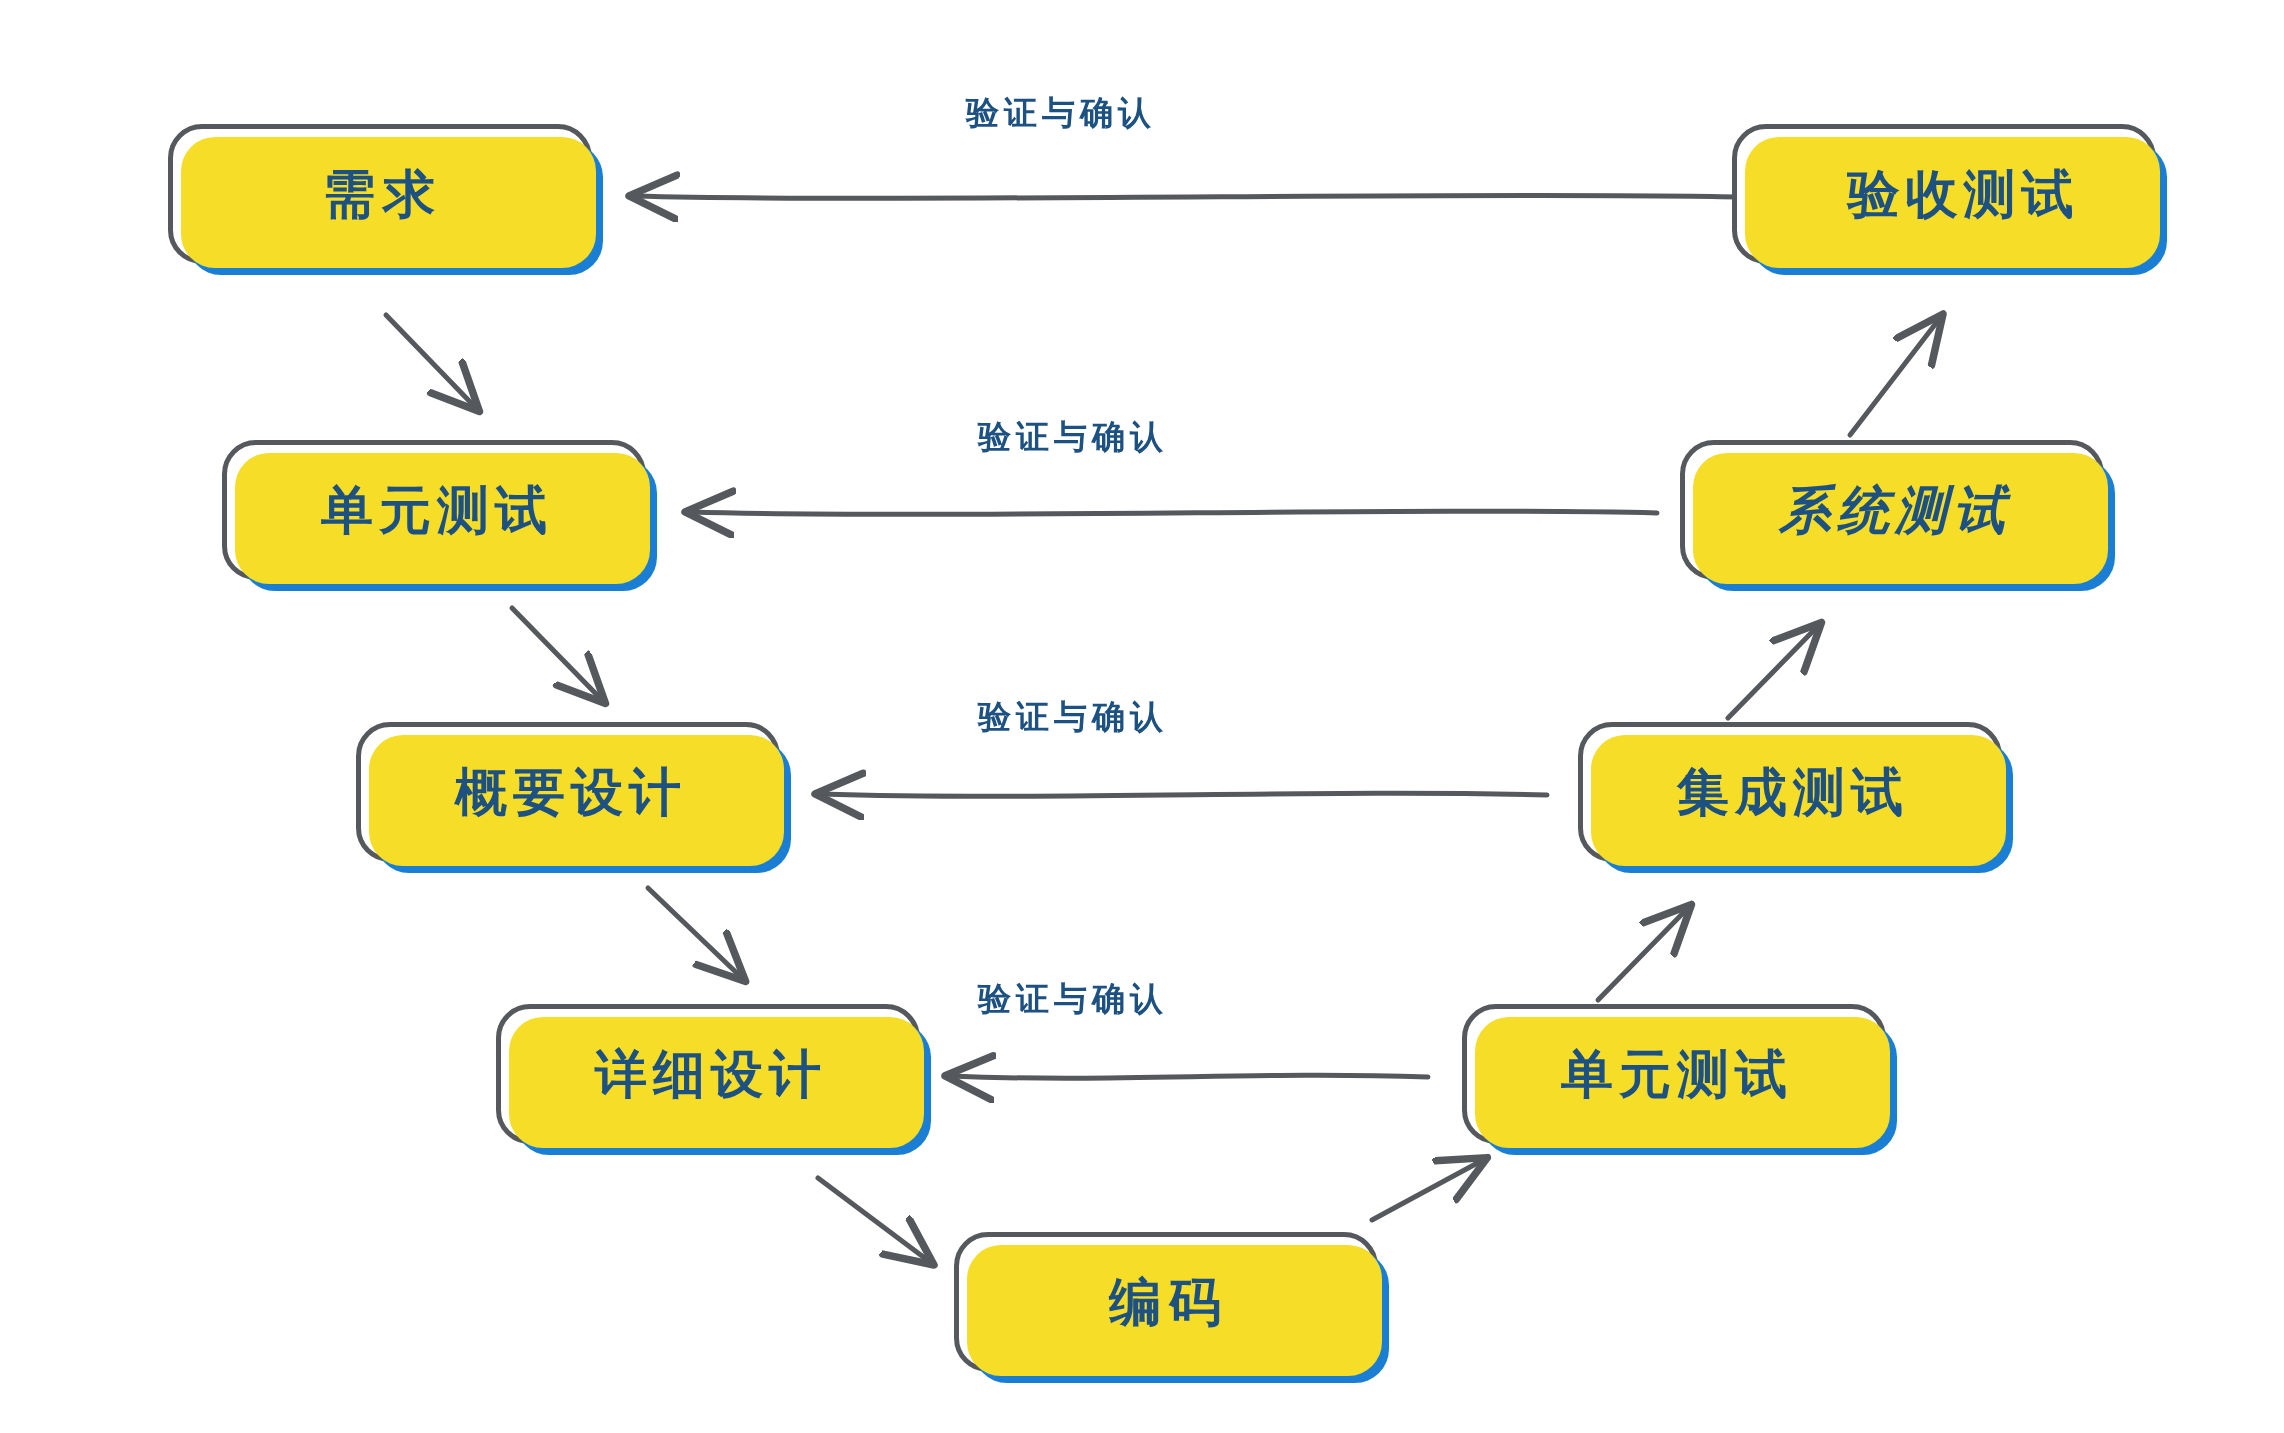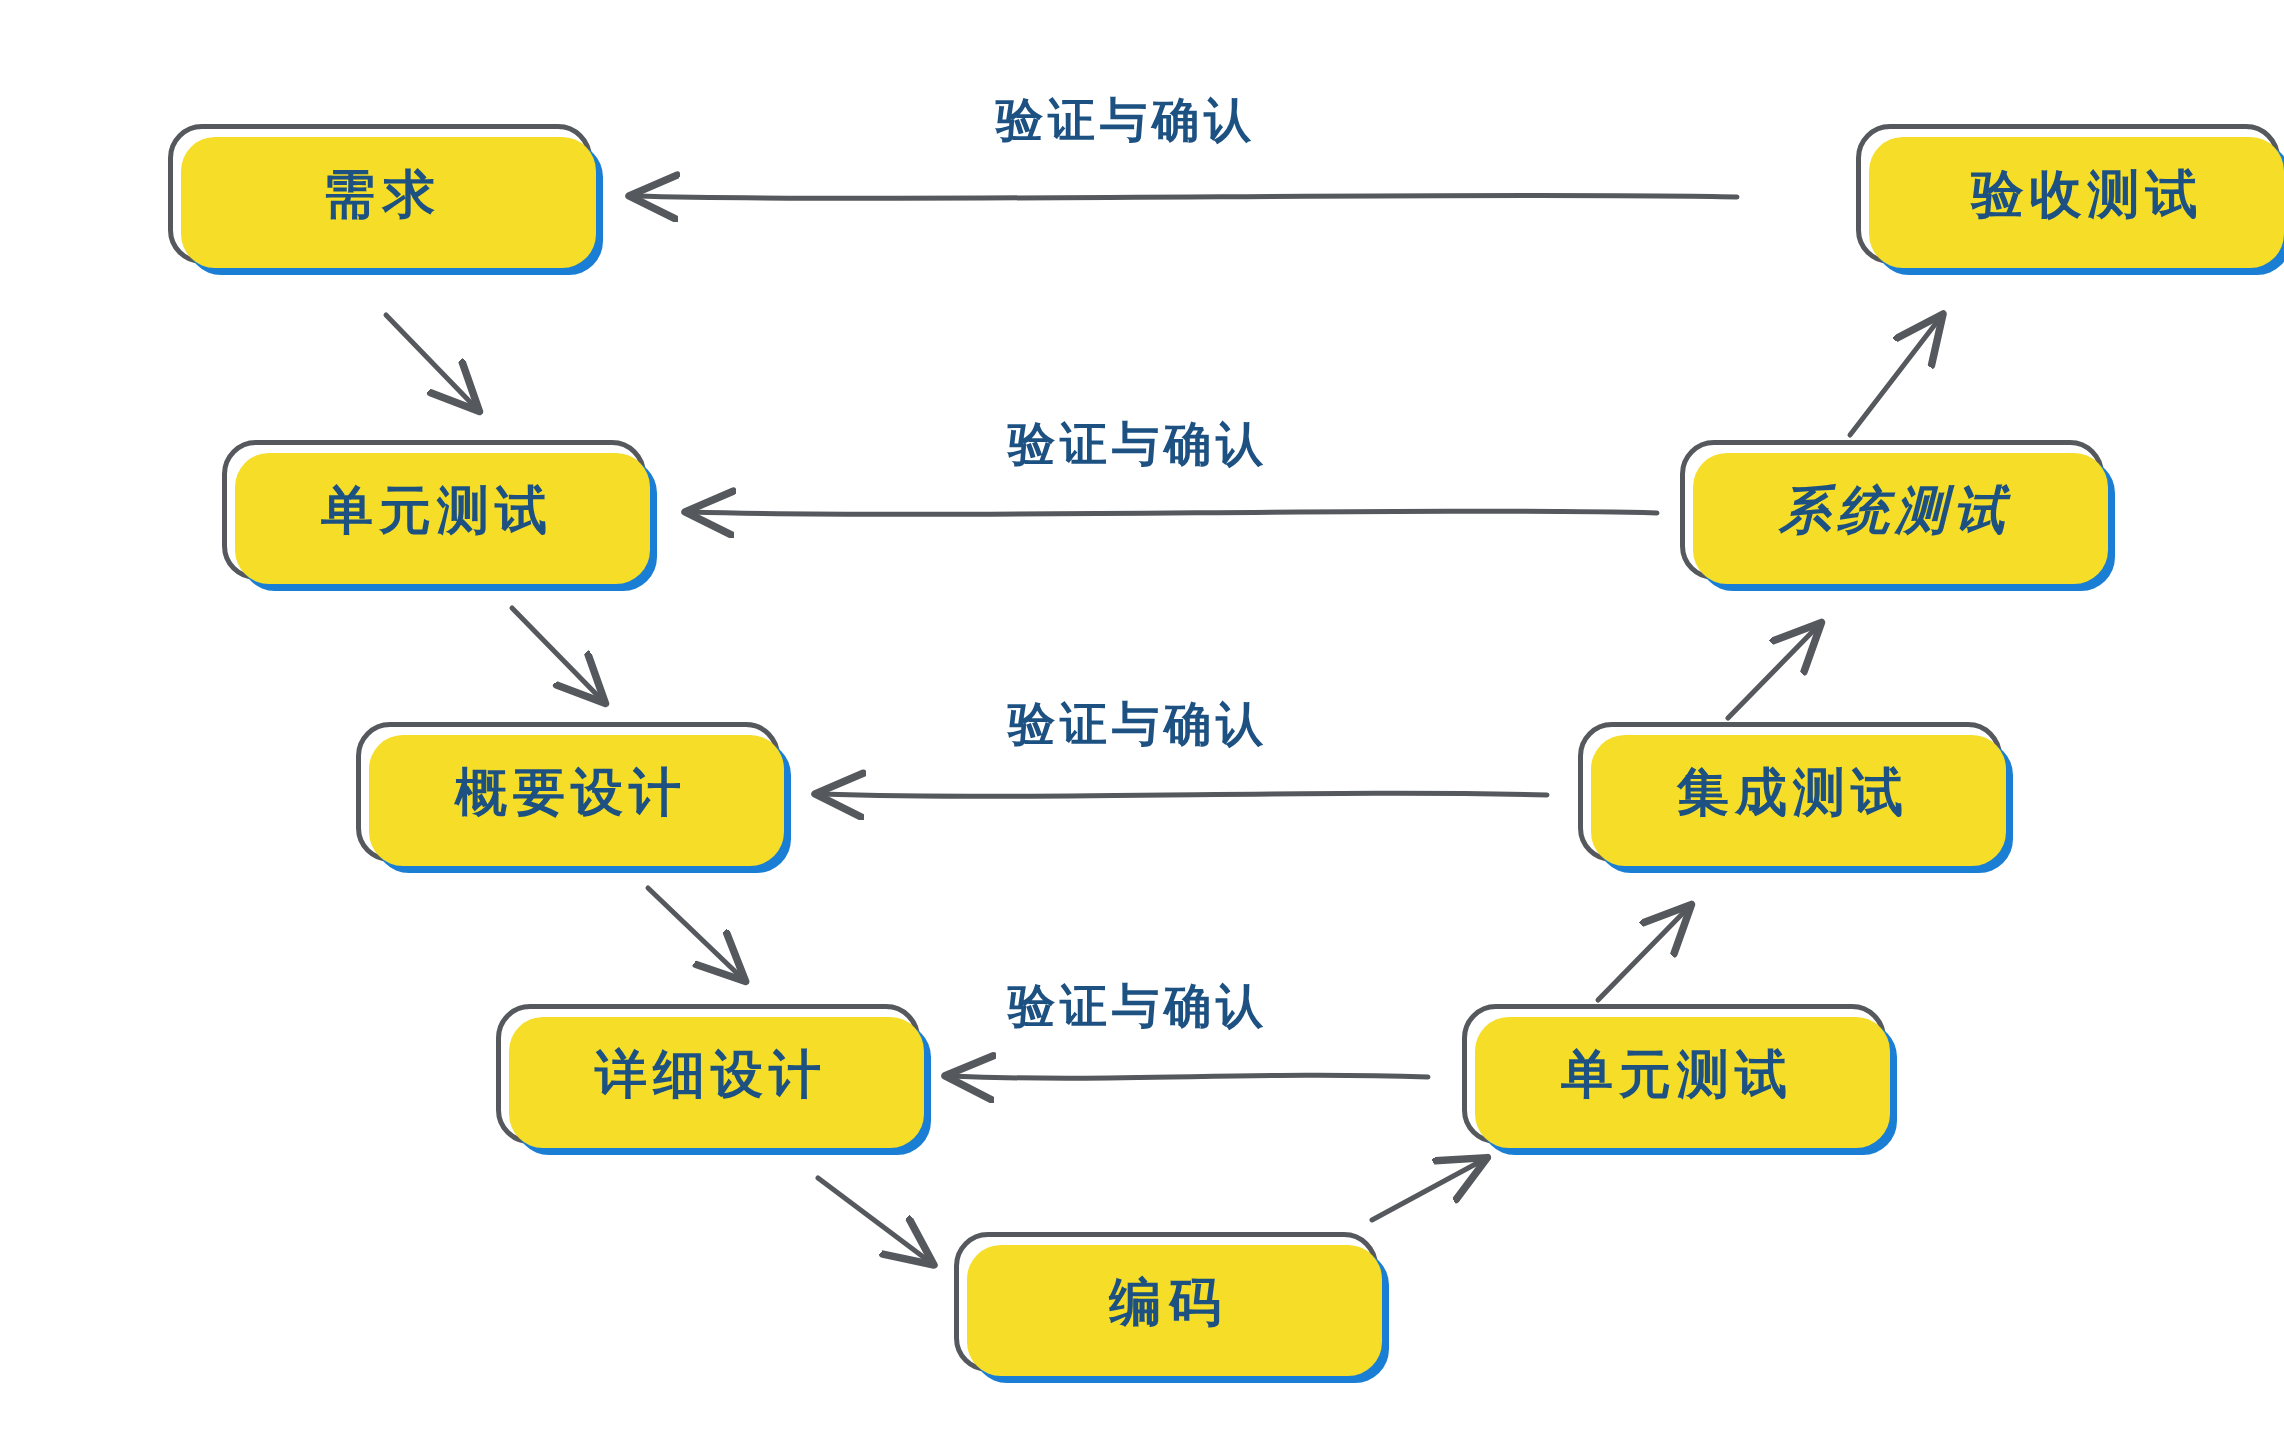"验证与确认" .vv-label { font-size: 47px -> 33px; margin-left: 30px -> none }
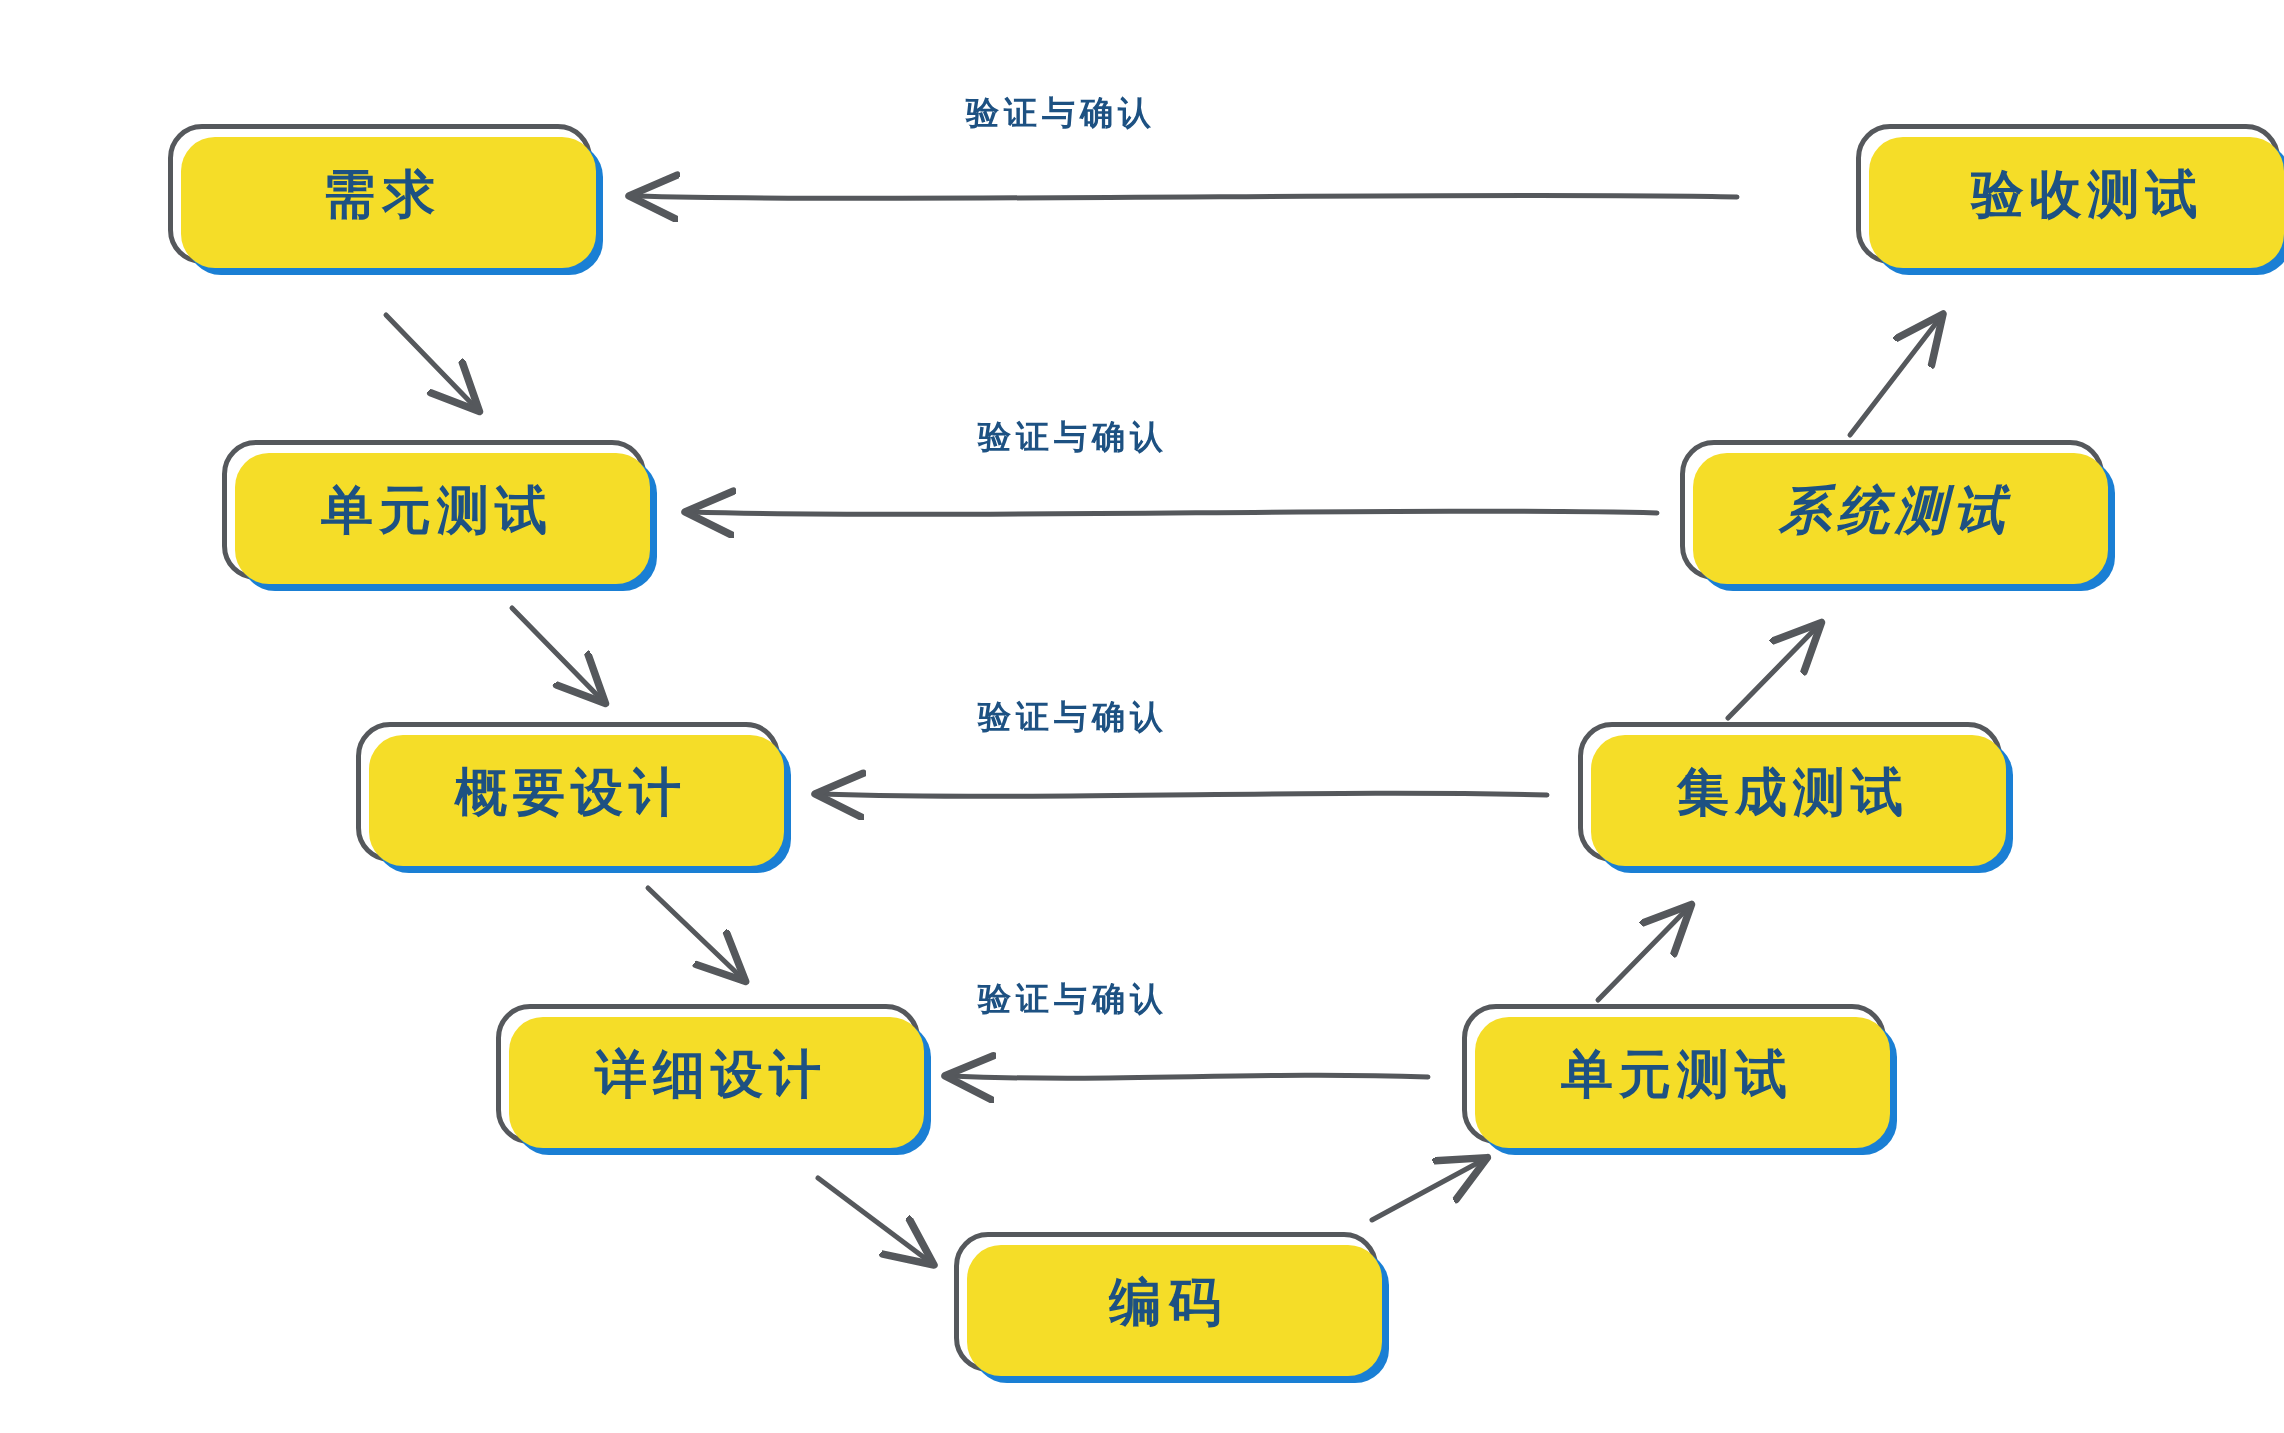"验收测试" div.node { left: 1856px -> 1732px }
